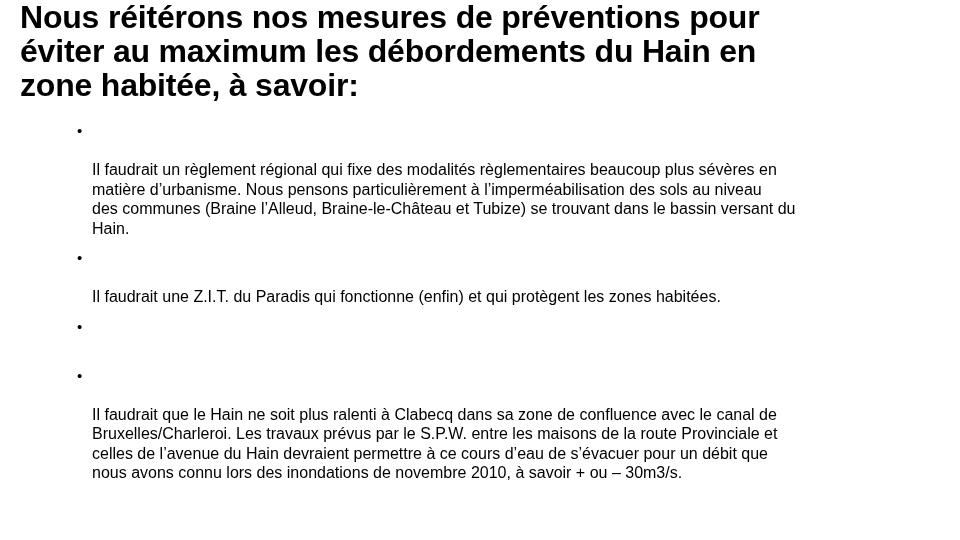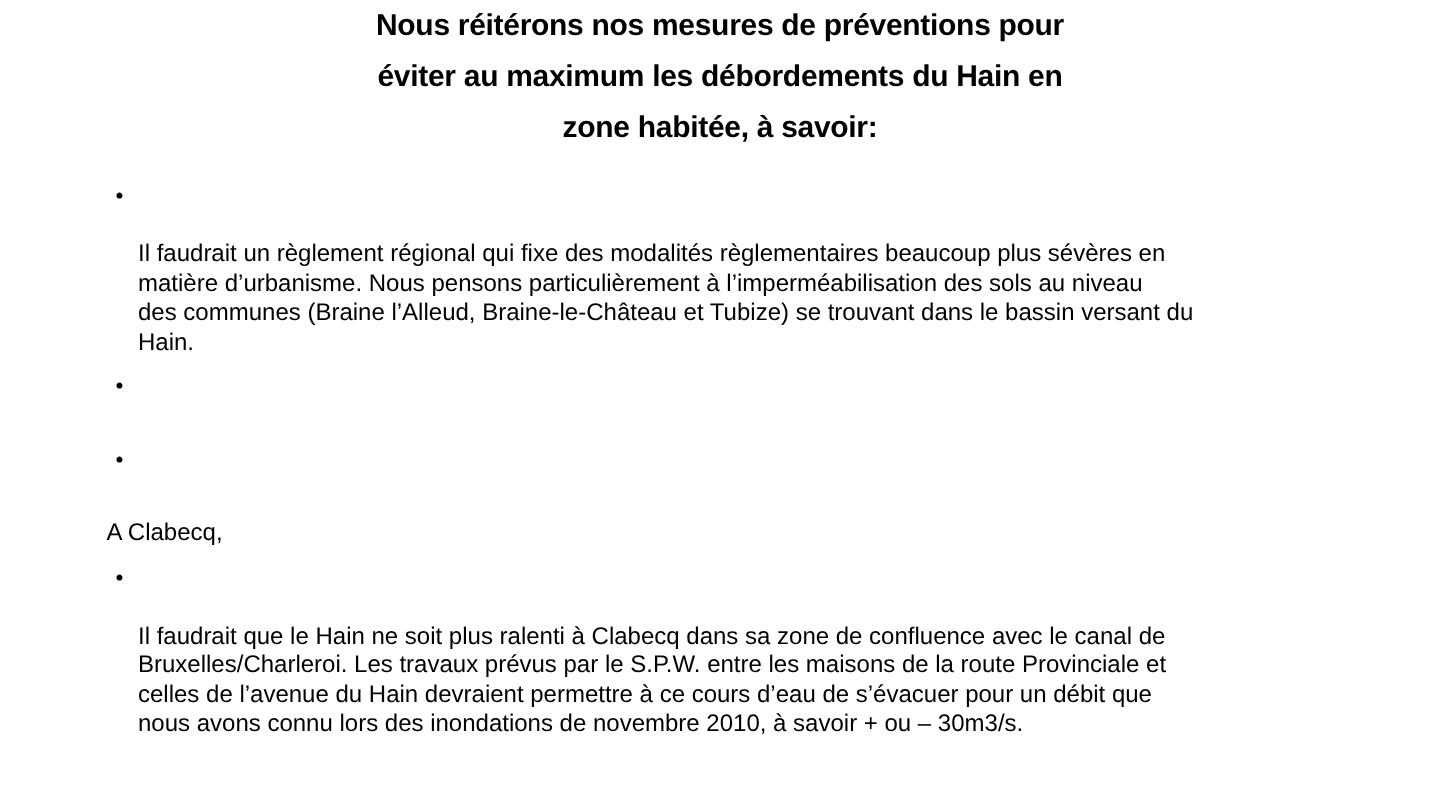"Nous réitérons nos mesures de" .title { font-size: 20px -> 32px; text-align: center -> left }
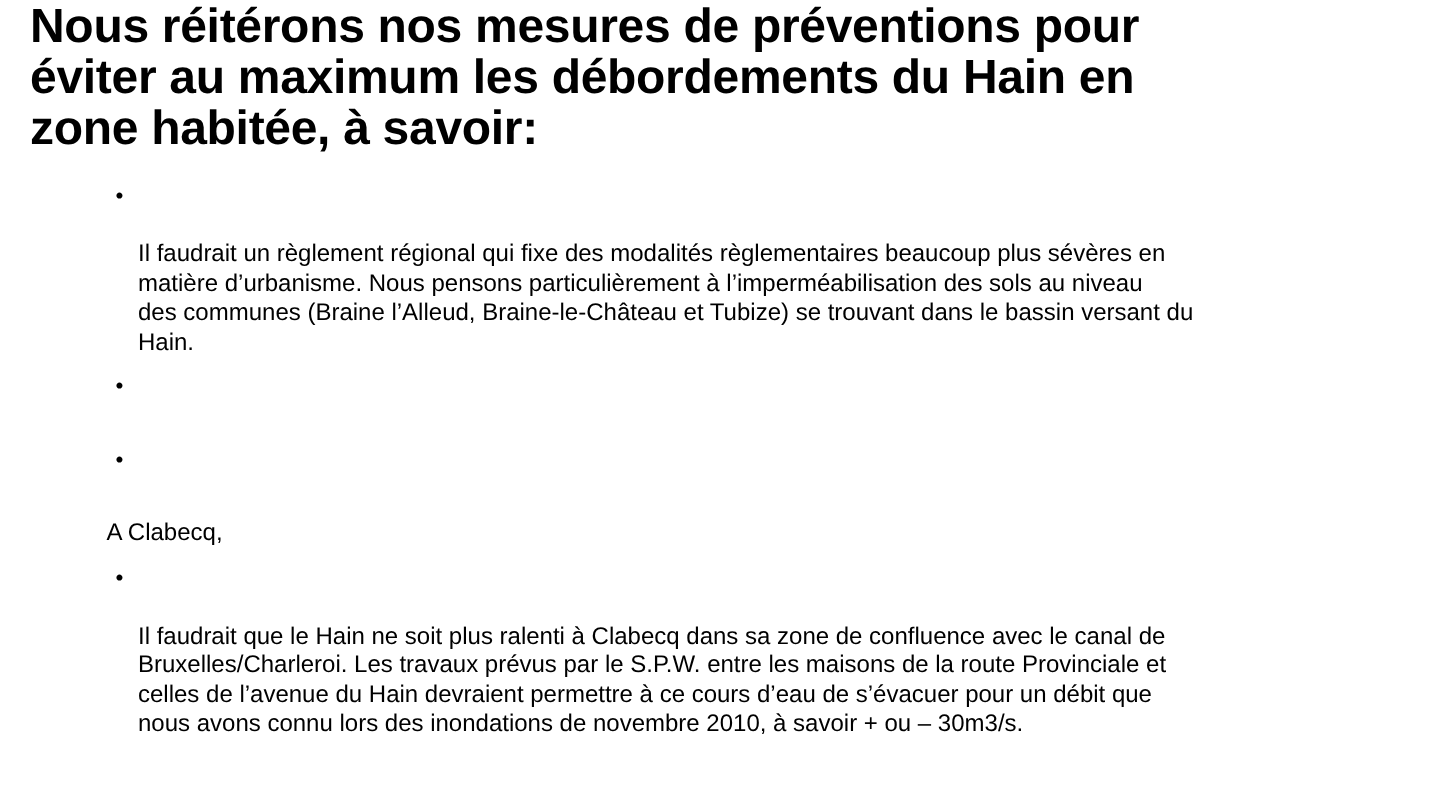"Il faudrait une Z.I.T. du" span.text { html: none -> <span>Il faudrait une Z.I.T. du Paradis qui fonctionne (enfin) et qui protègent les zones habitées.</span> }
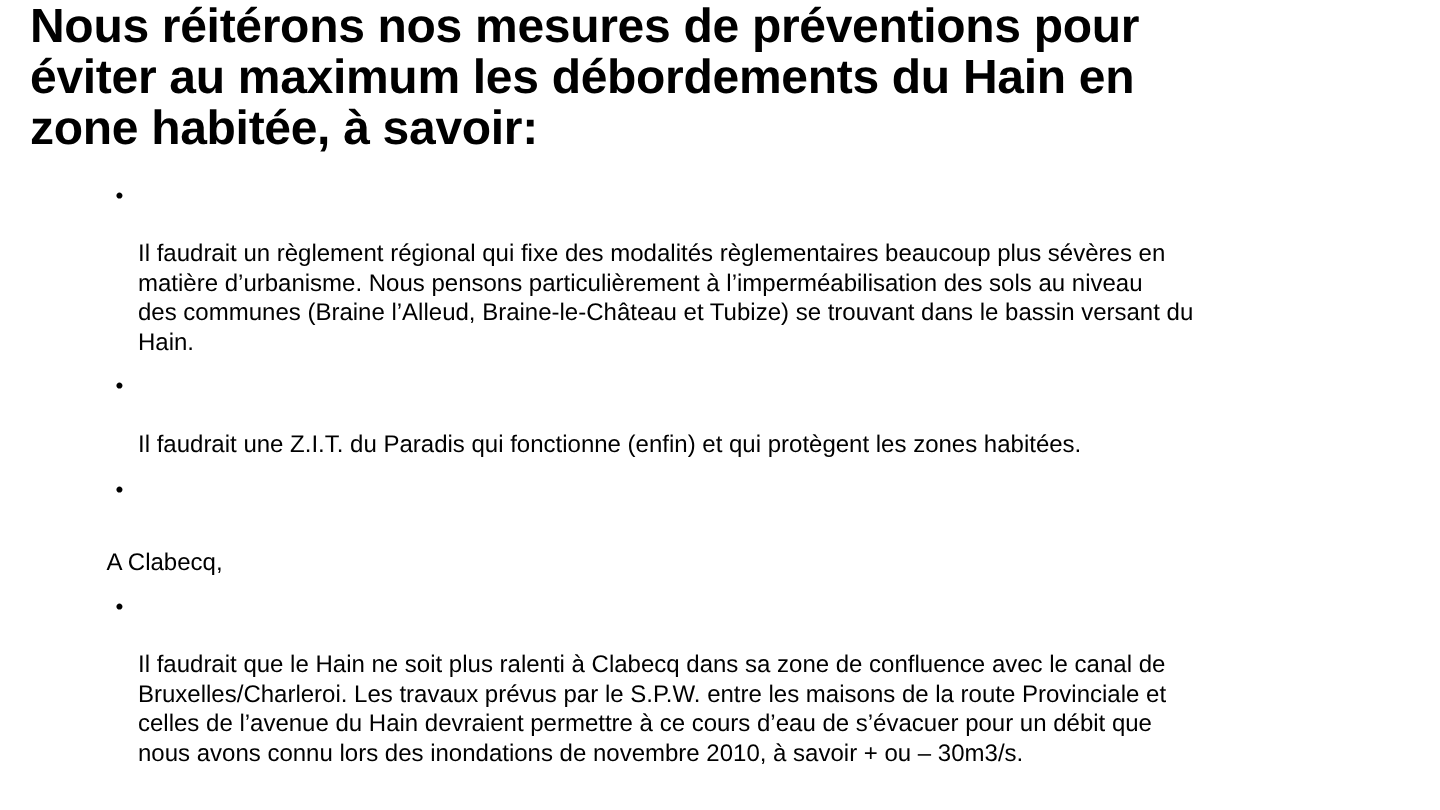"A Clabecq," div.para { html: <div>A Clabecq,</div> -> none }
